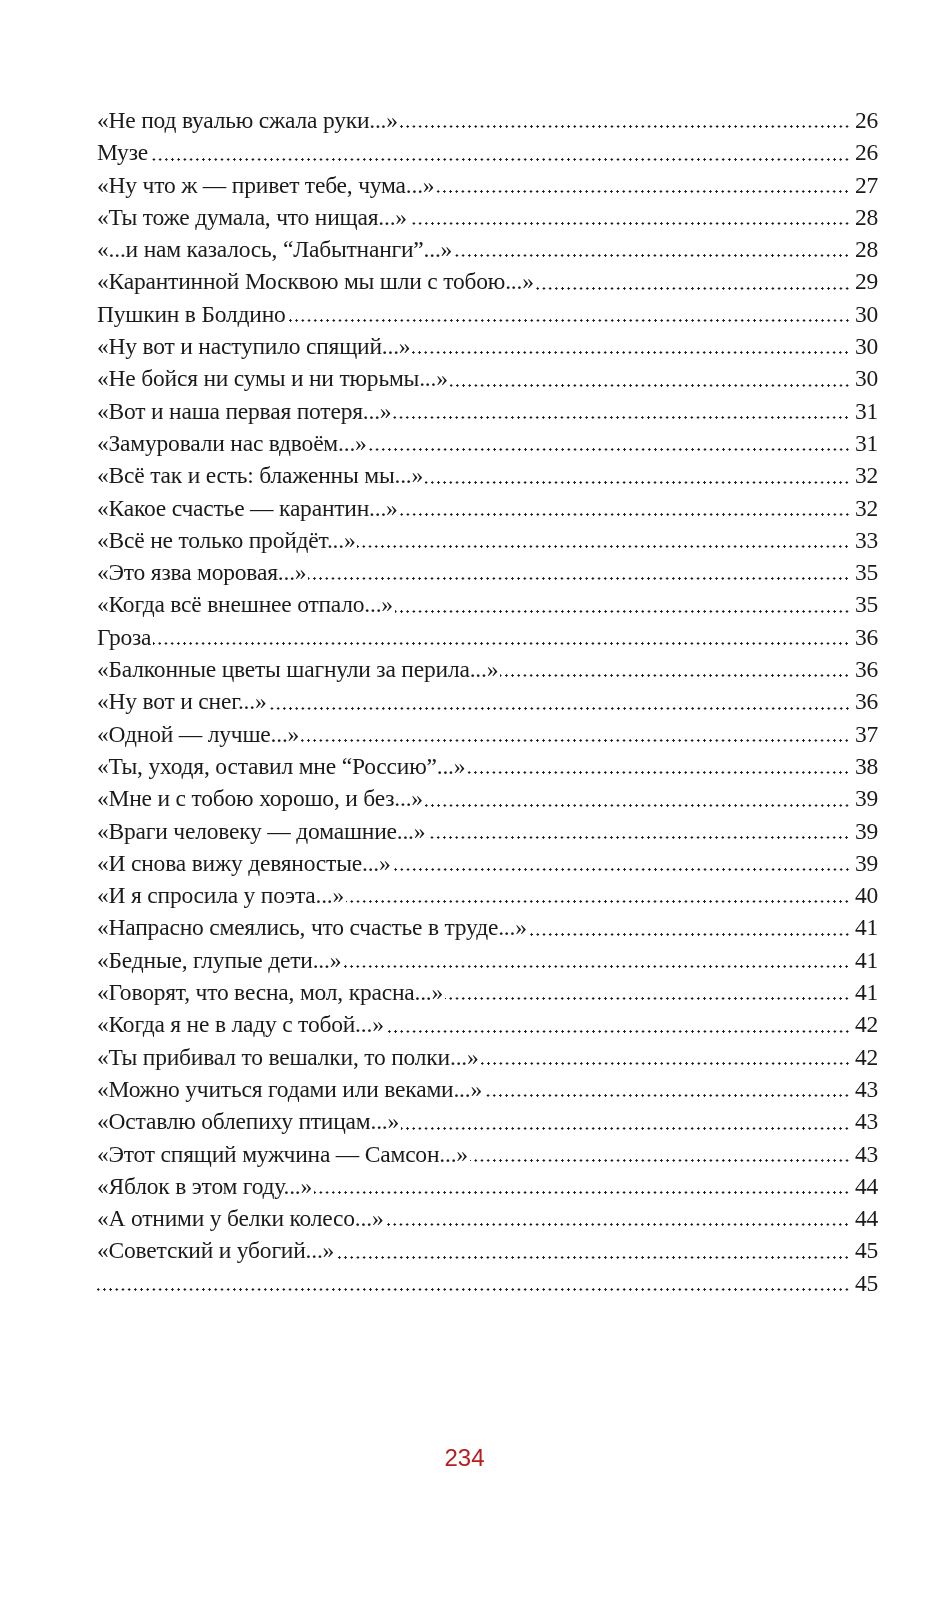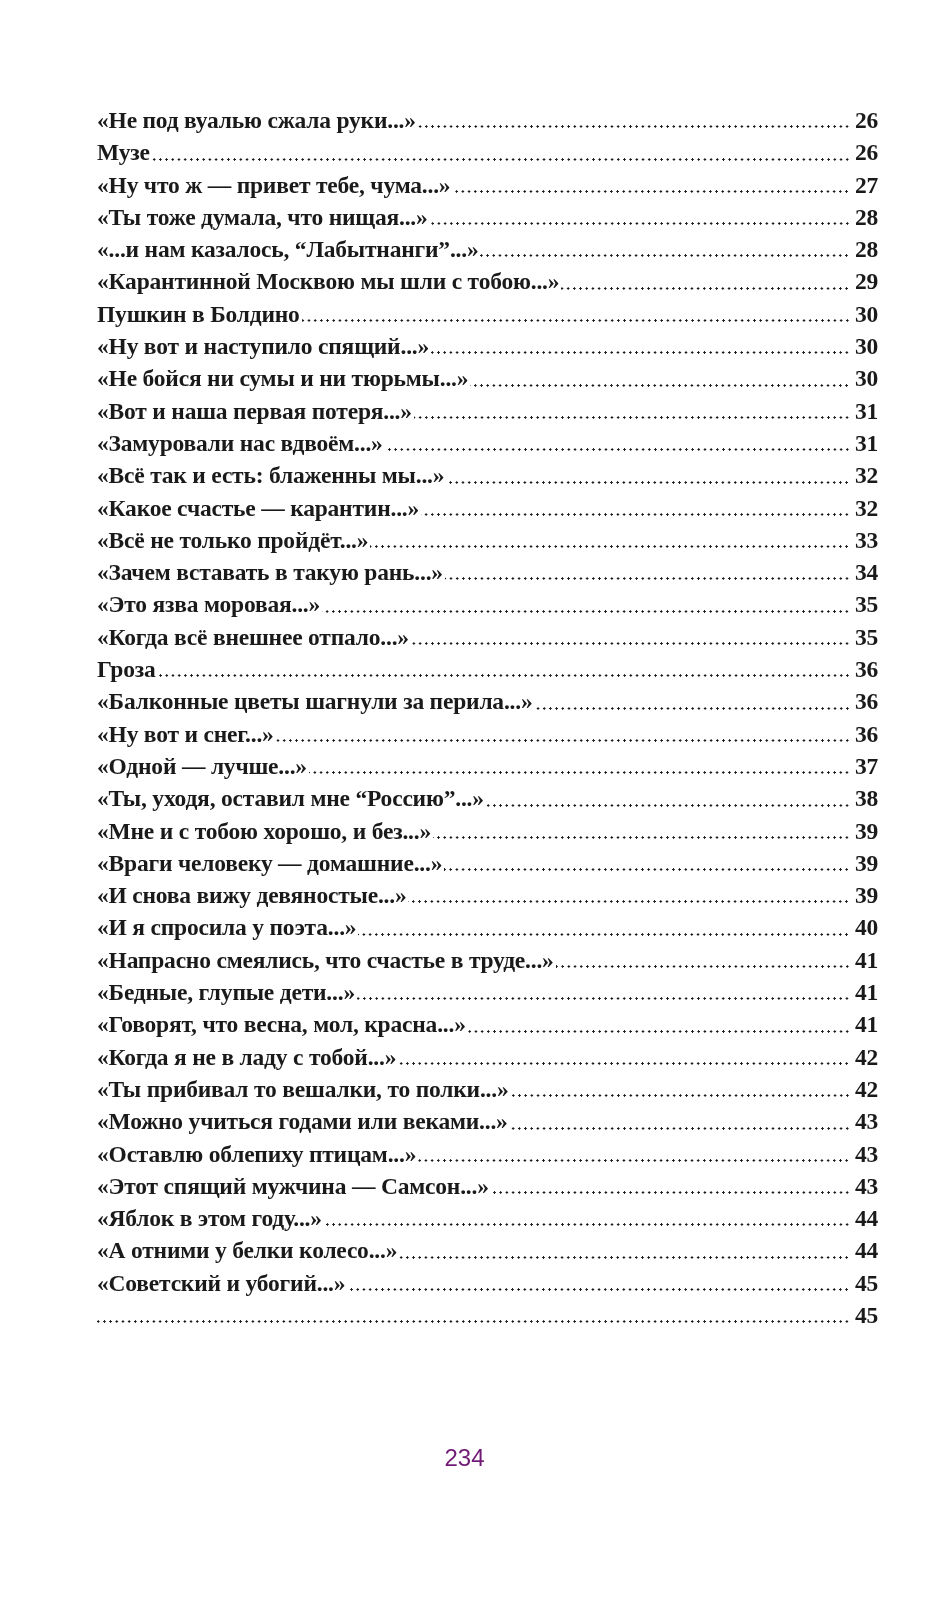"«Не под вуалью сжала руки...»" .toc-row { font-weight: bold -> none }
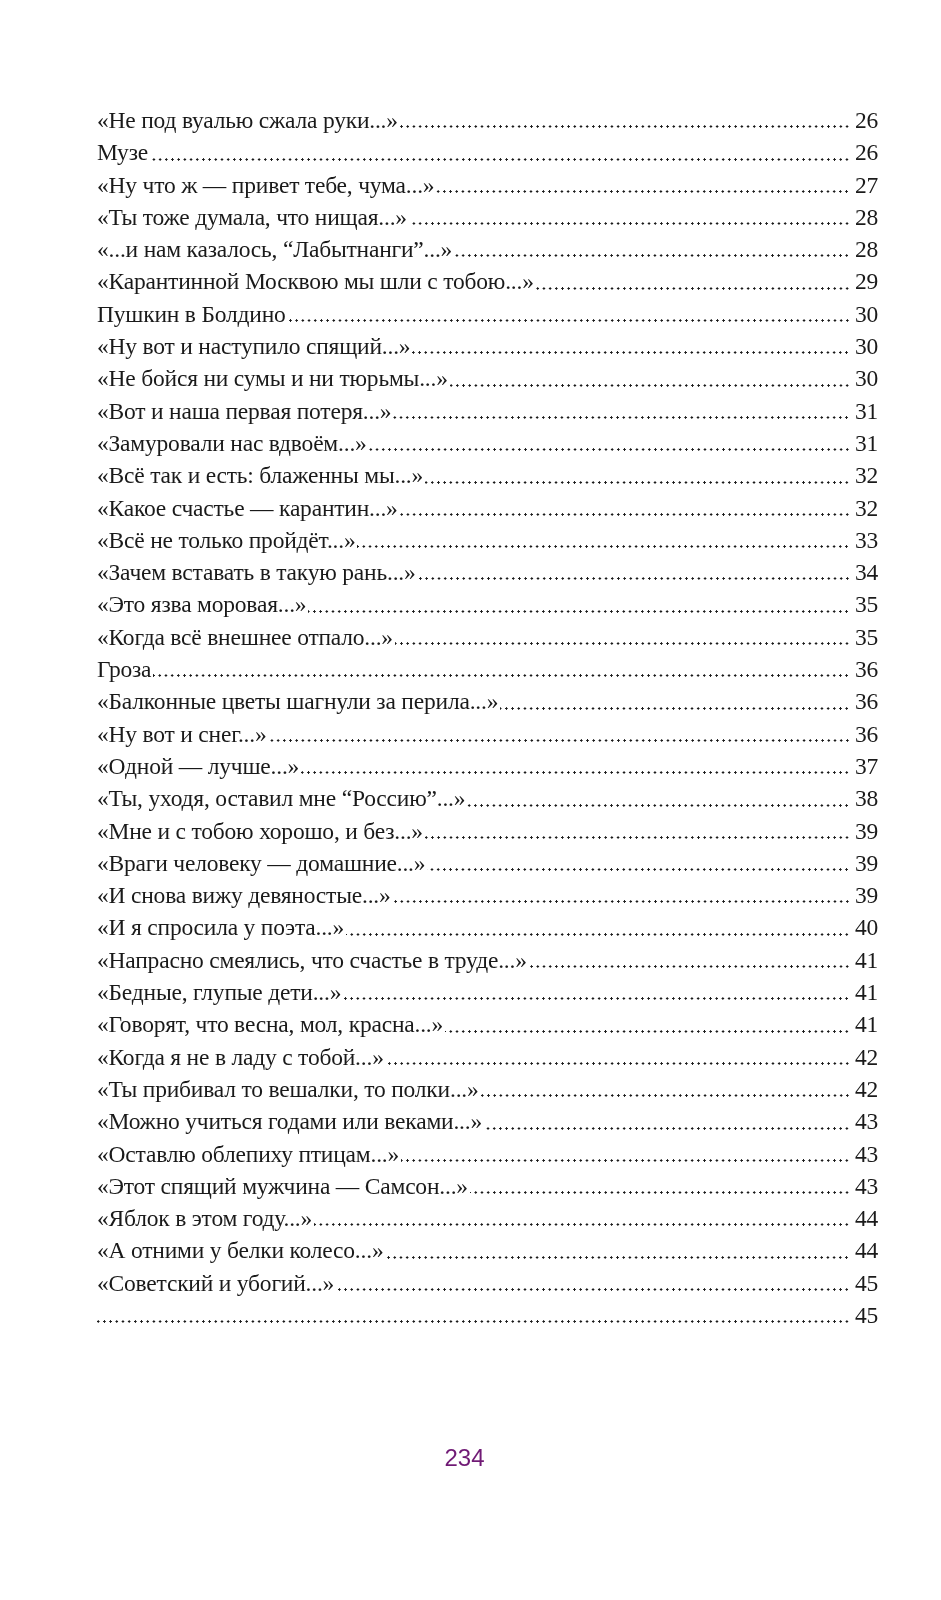"«Зачем вставать в такую рань...»" li.toc-row { html: <li> <span>«Зачем вставать в такую рань...»</span> <span></span> <span>34</span> </li> -> none }
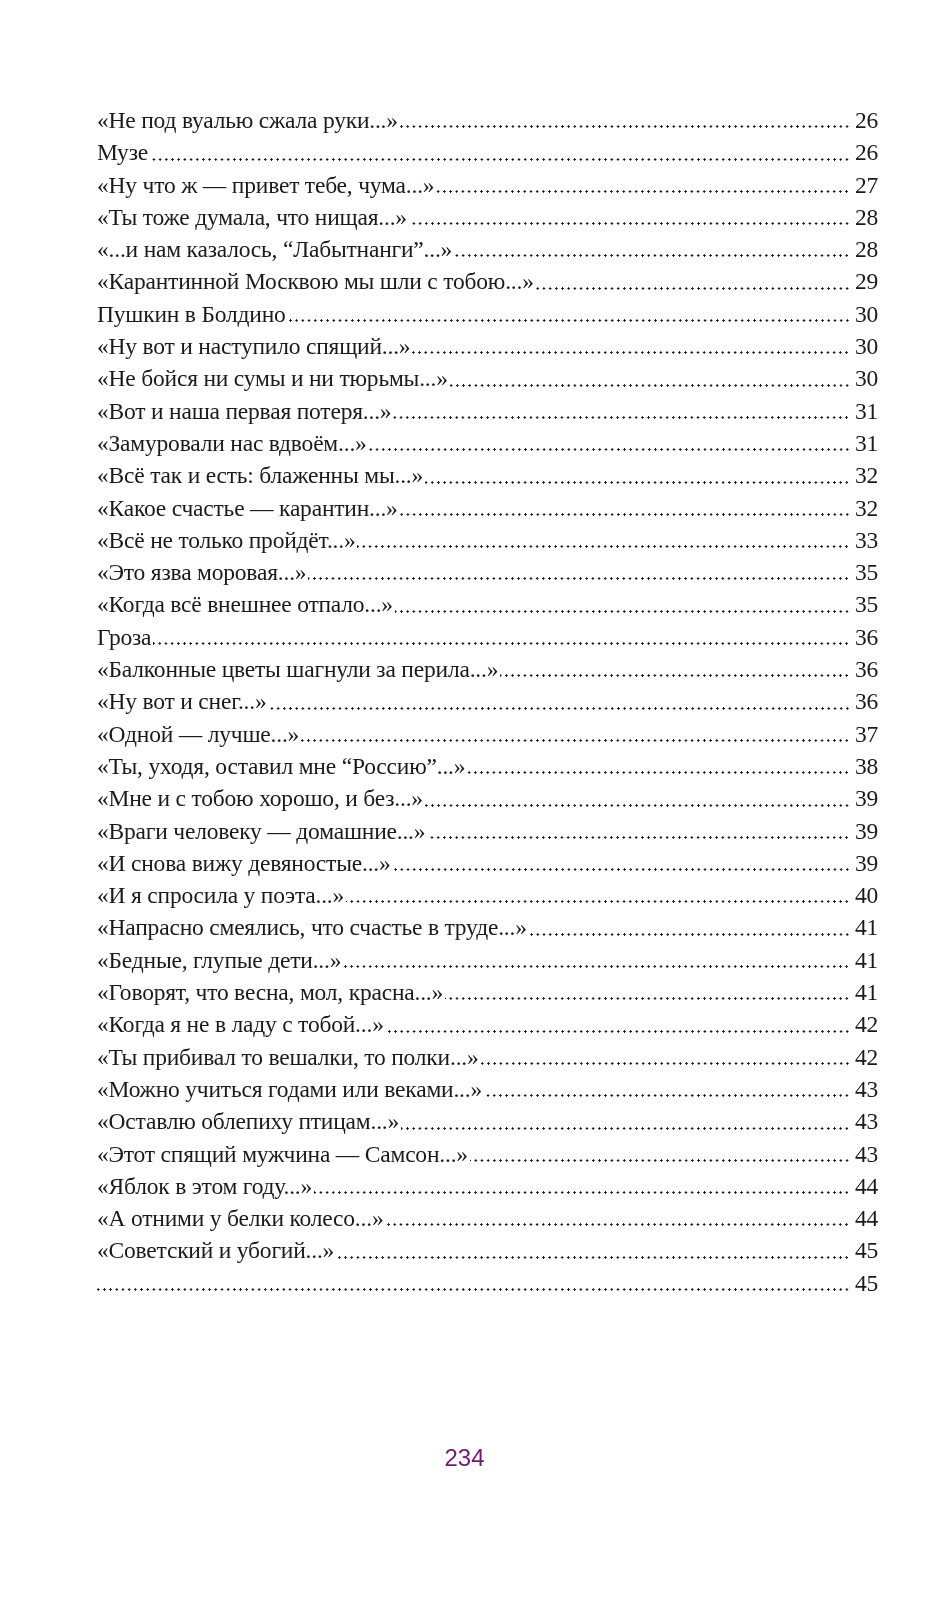"234" .folio { color: #701a75 -> #b91c1c }
